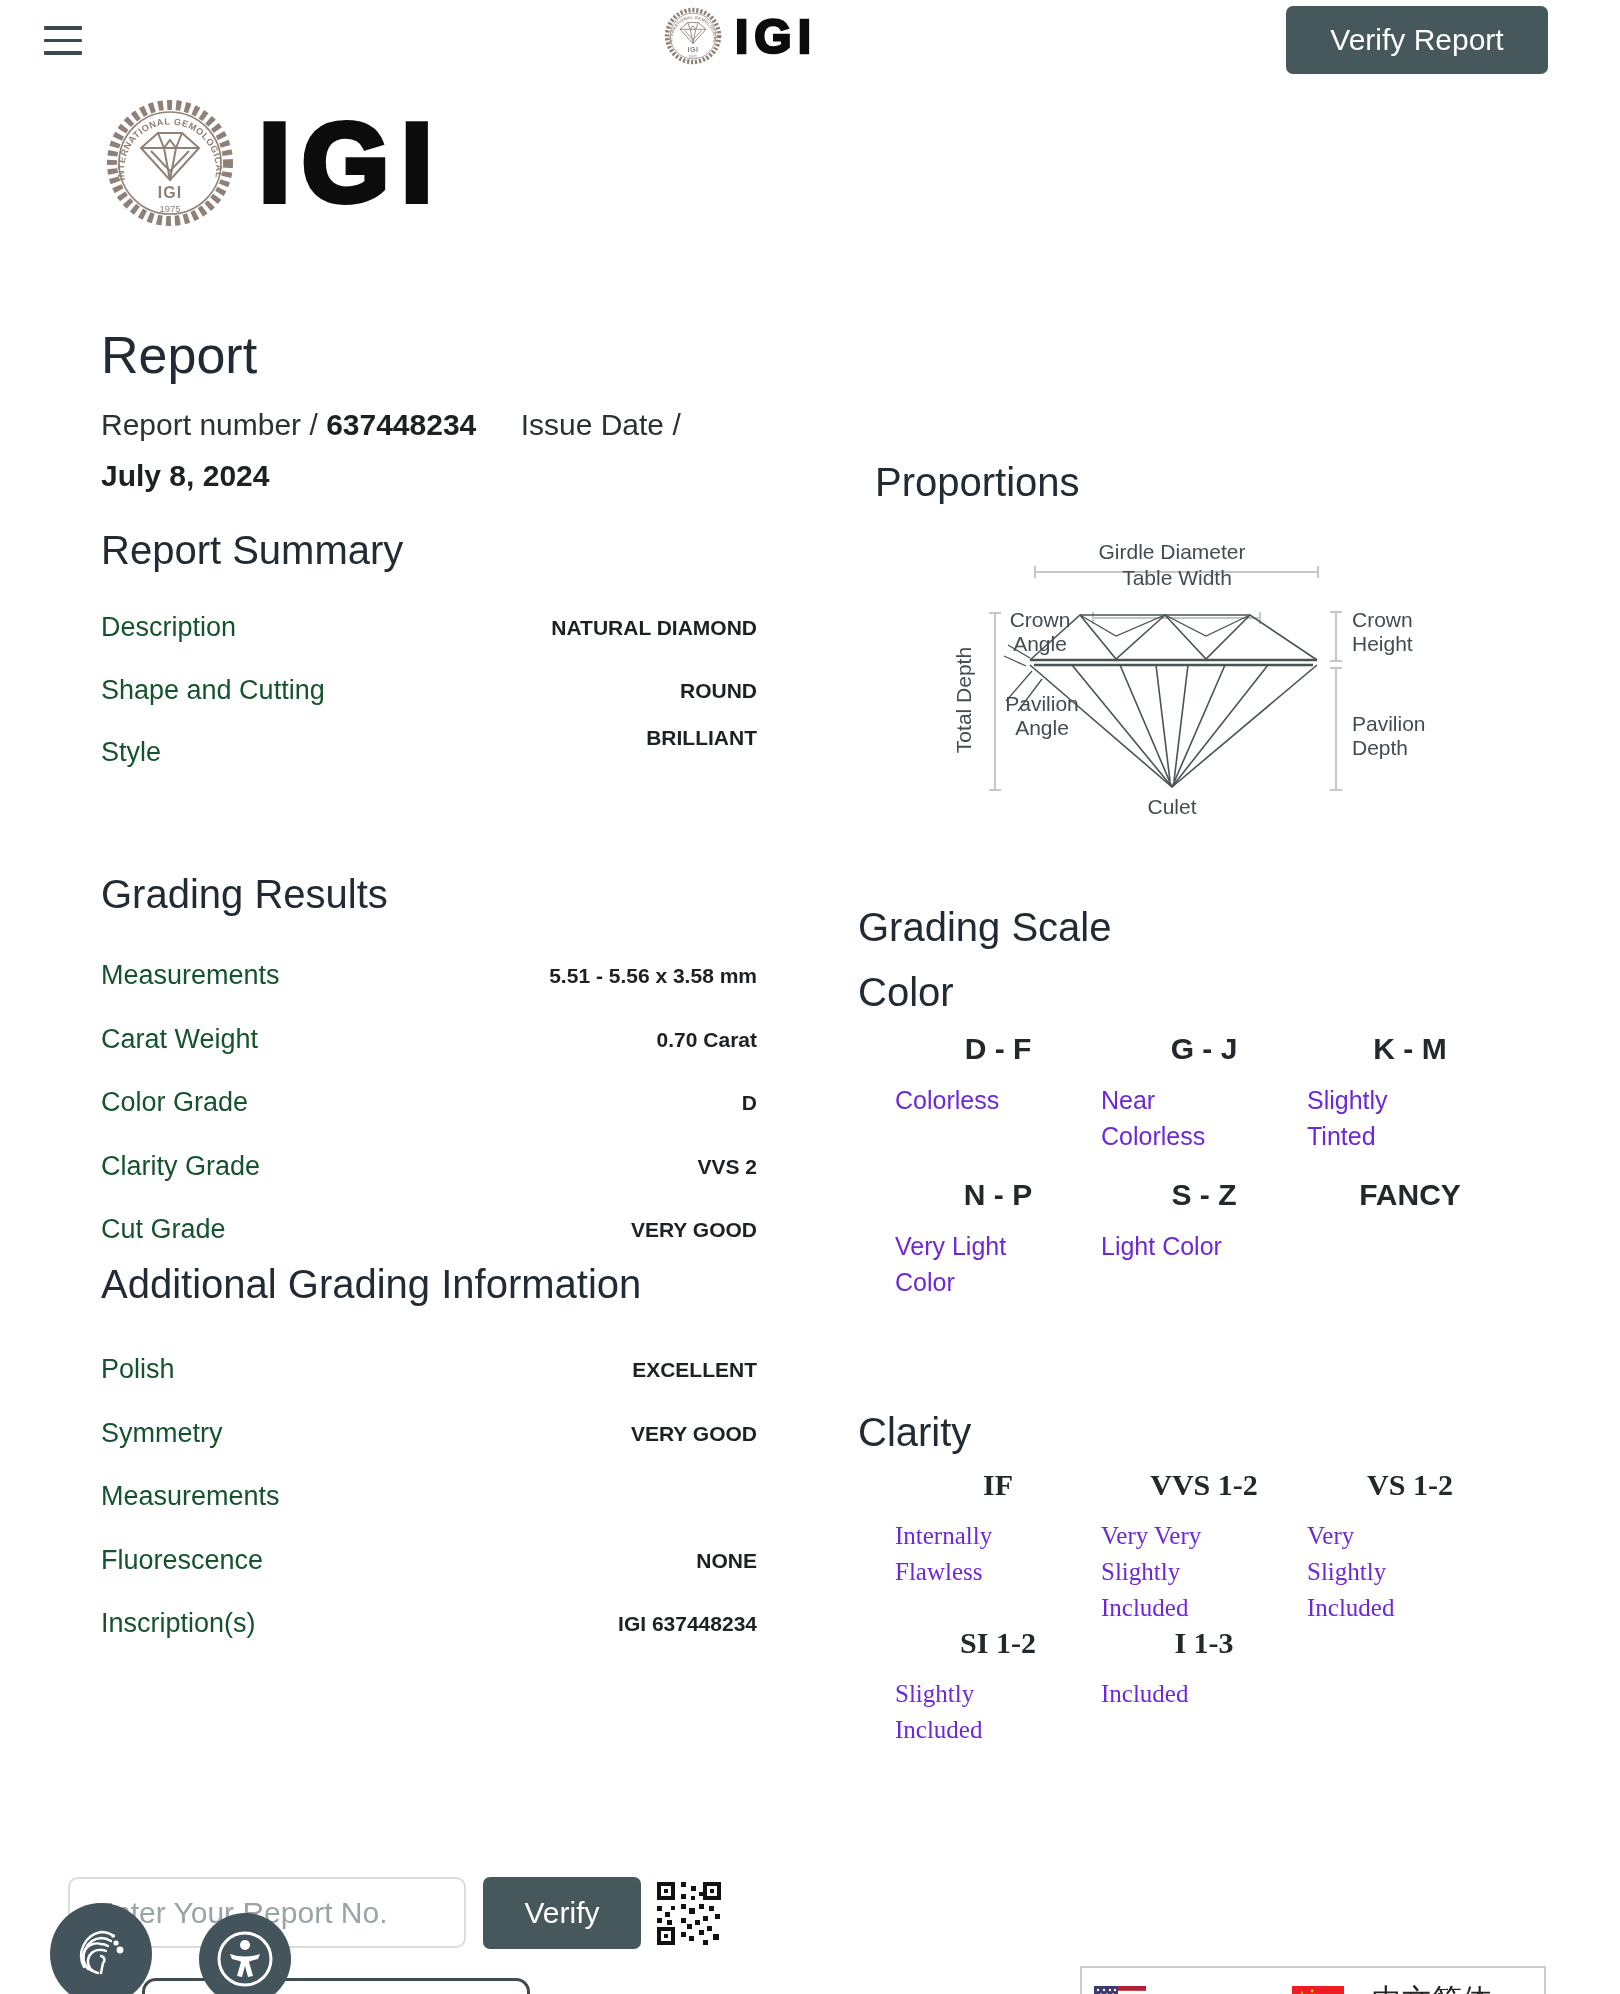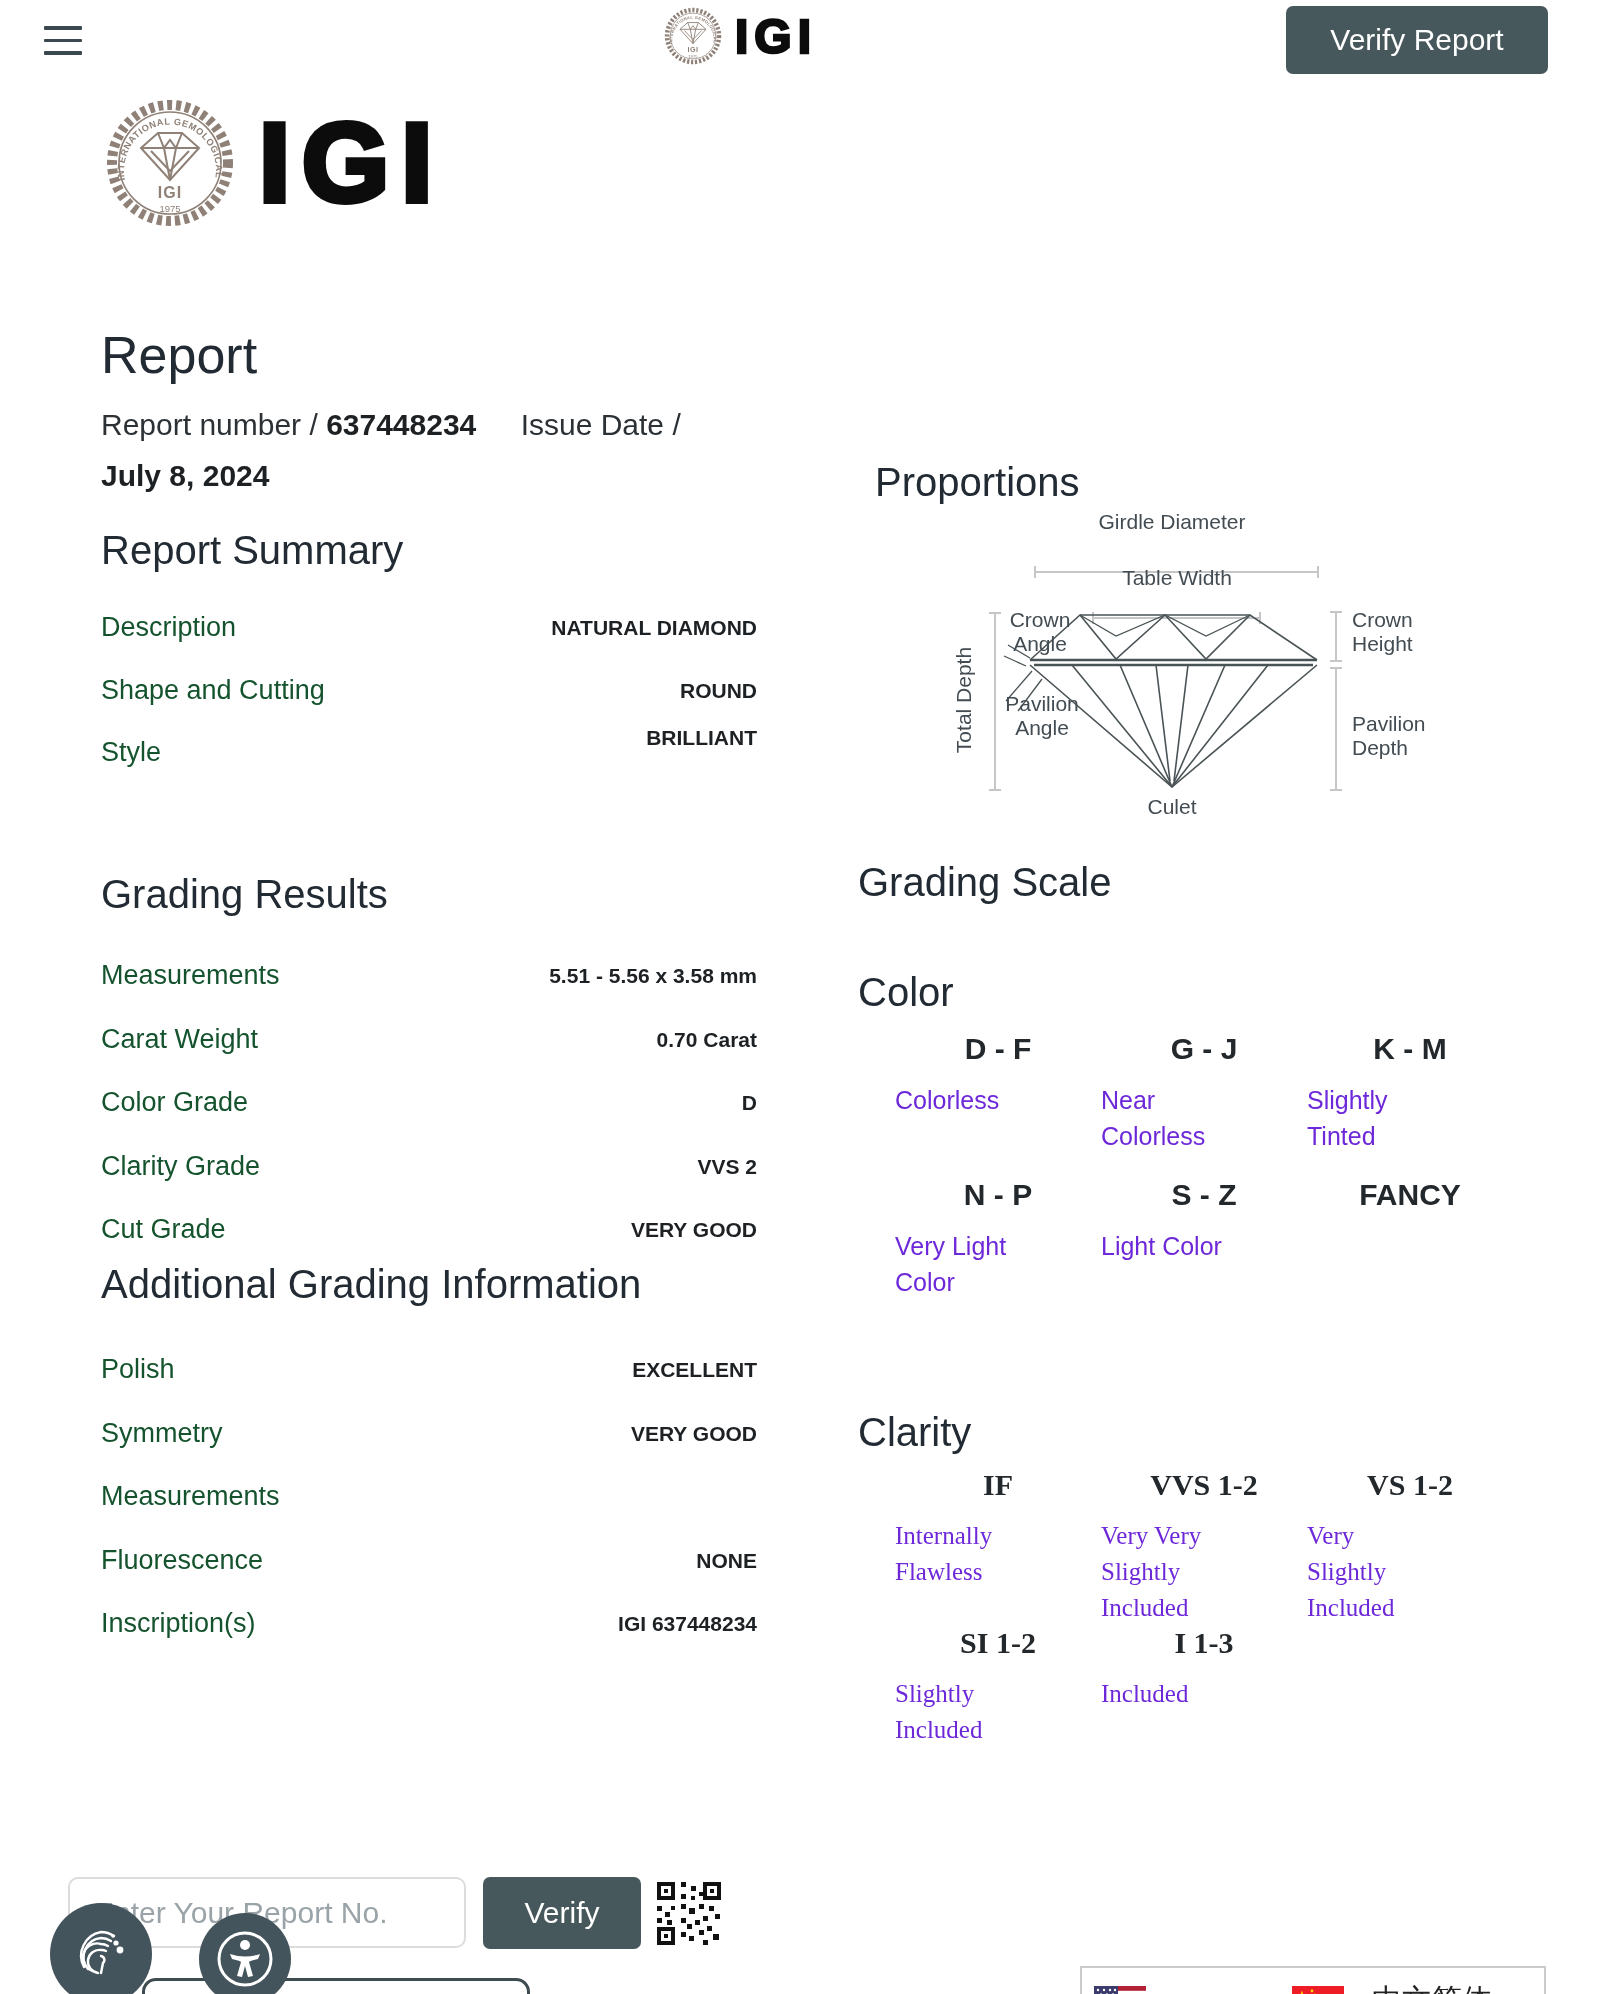"Girdle Diameter" .dl-girdle { top: 510px -> 540px }
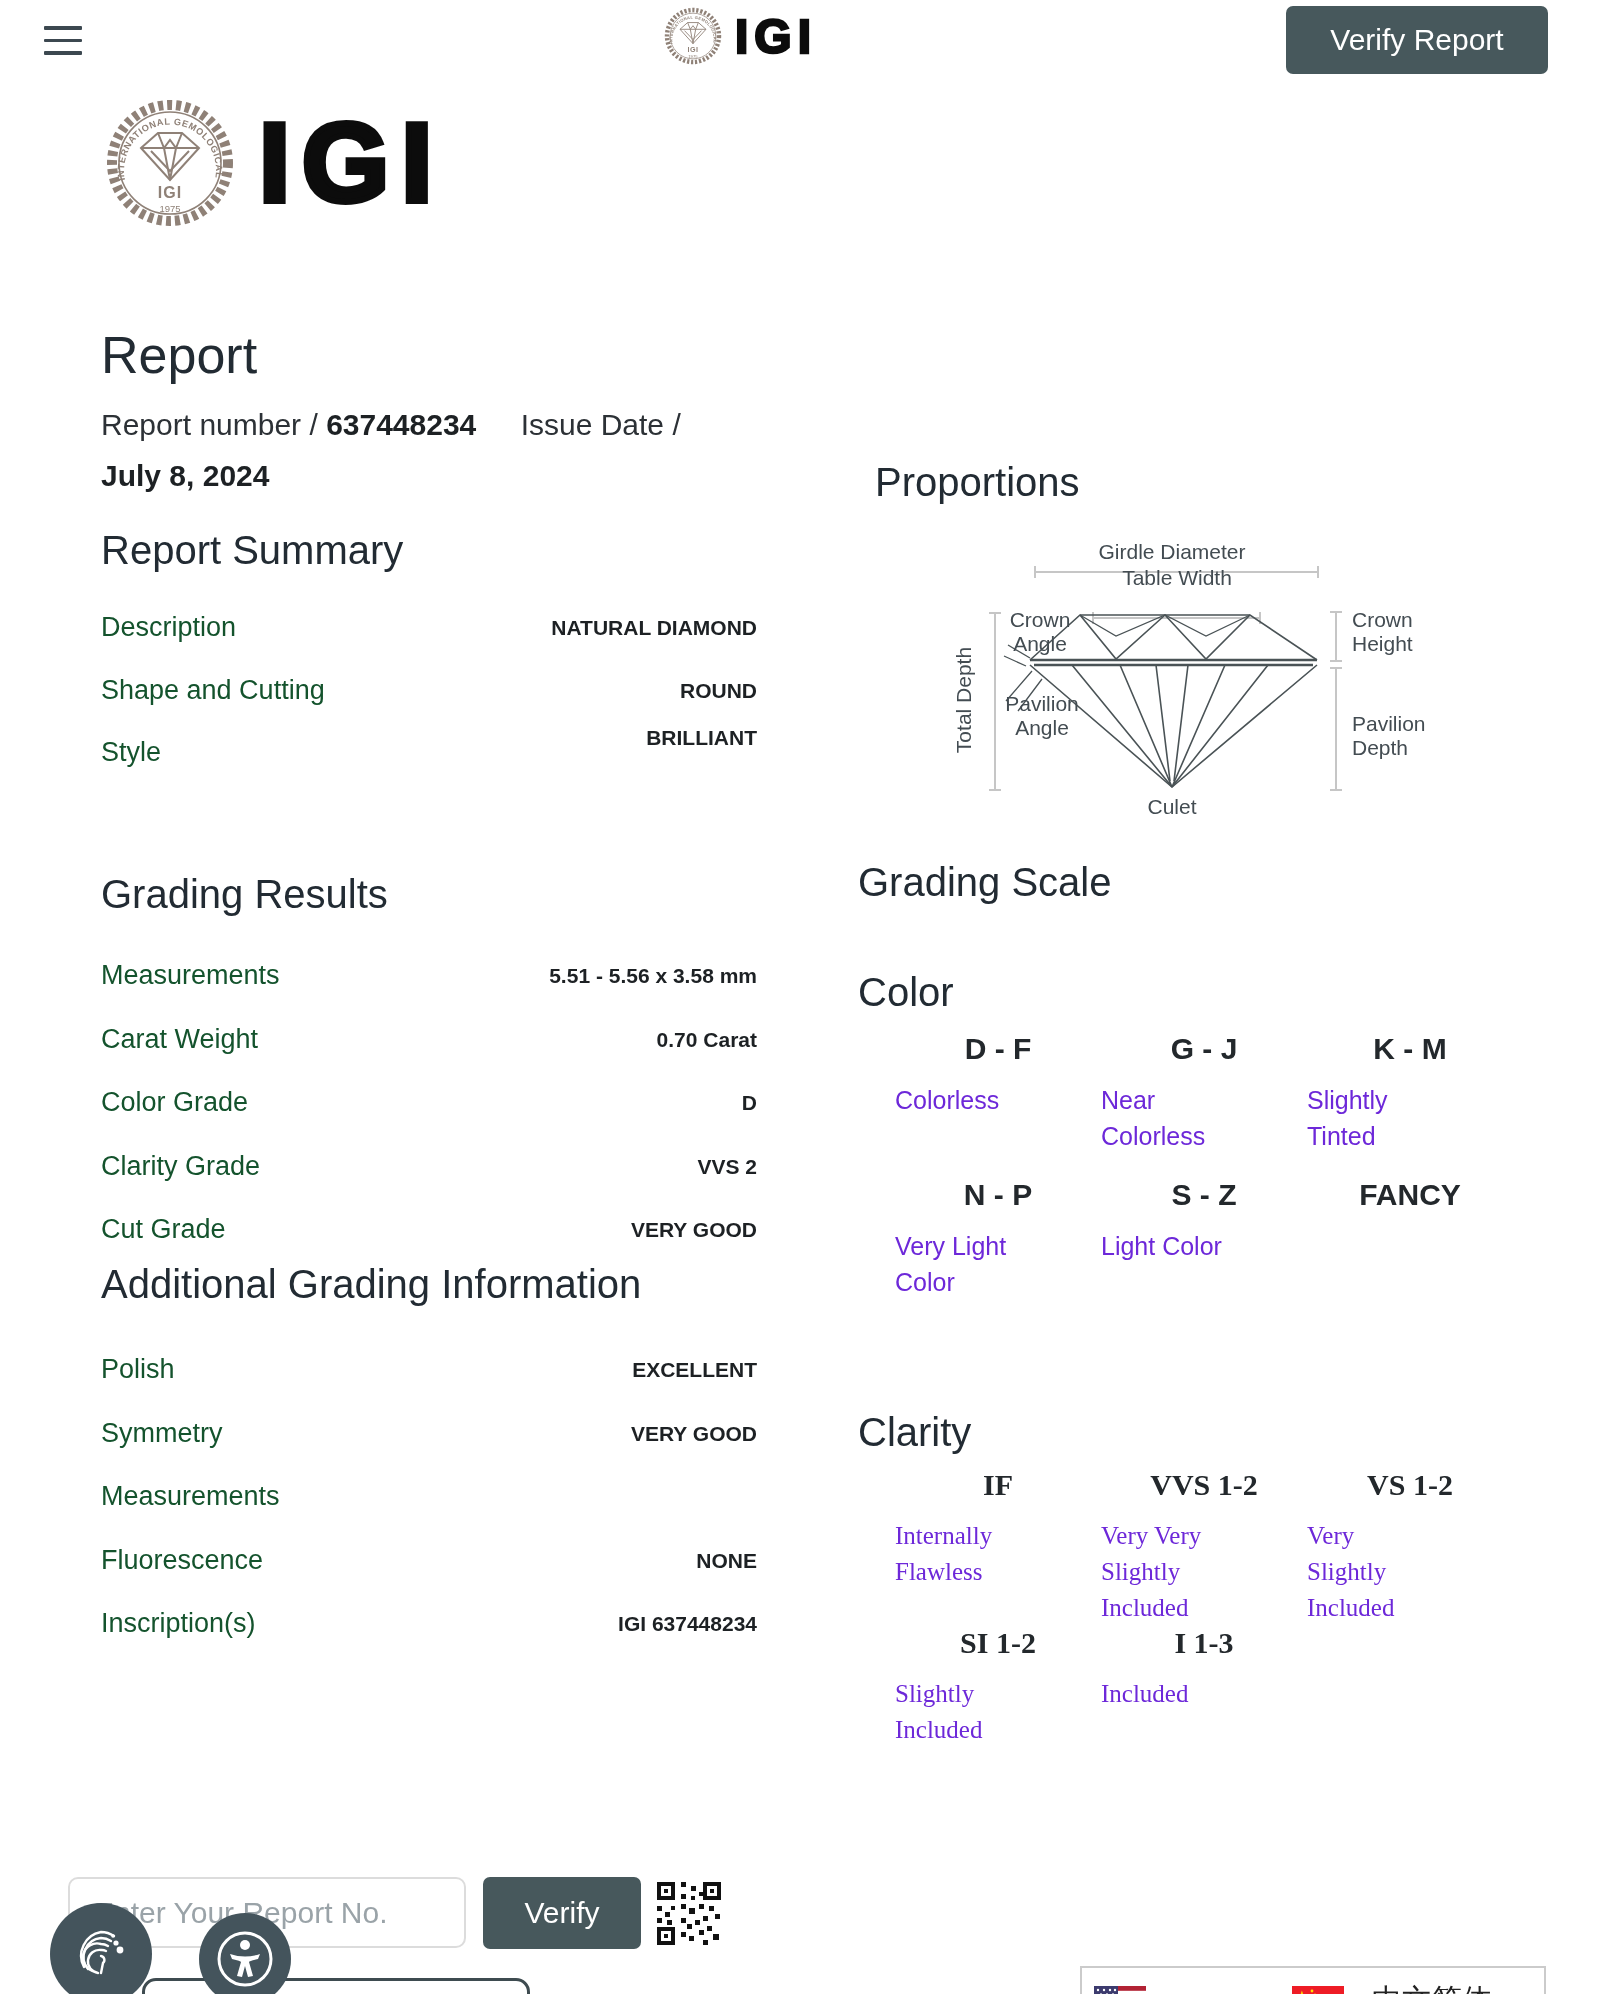"Grading Scale" .h-scale { top: 860px -> 905px }
